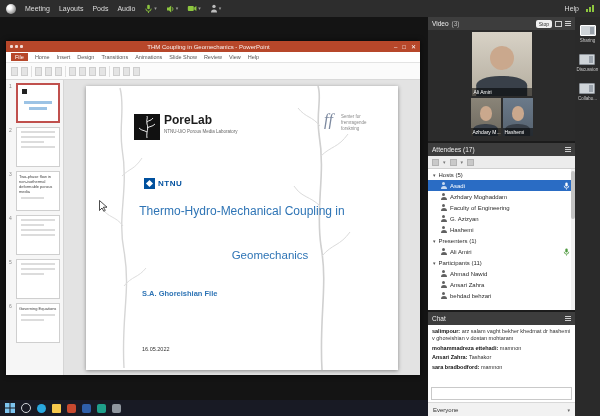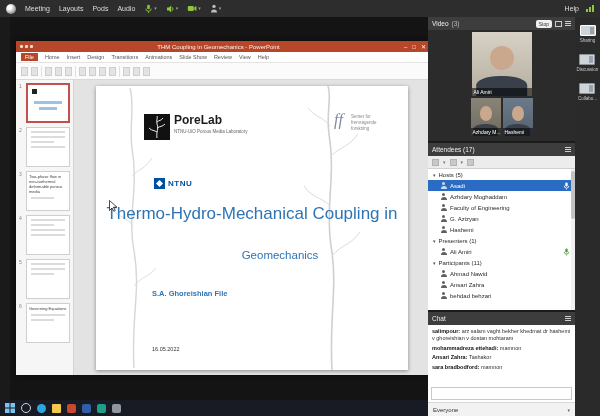"PoreLab" .share-pod { margin-left: 10px -> none }
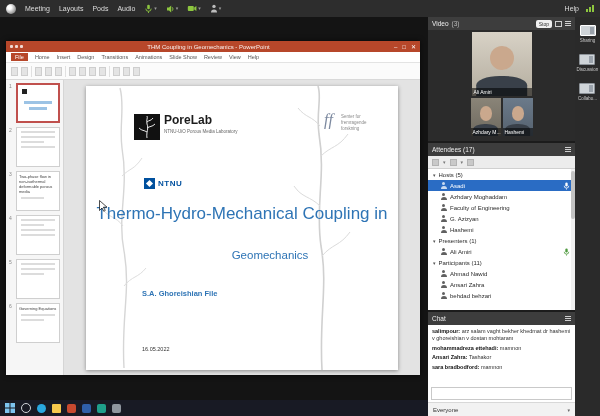"Thermo-Hydro-Mechanical Coupling in" .sl-title1 { font-size: 17px -> 12px }
